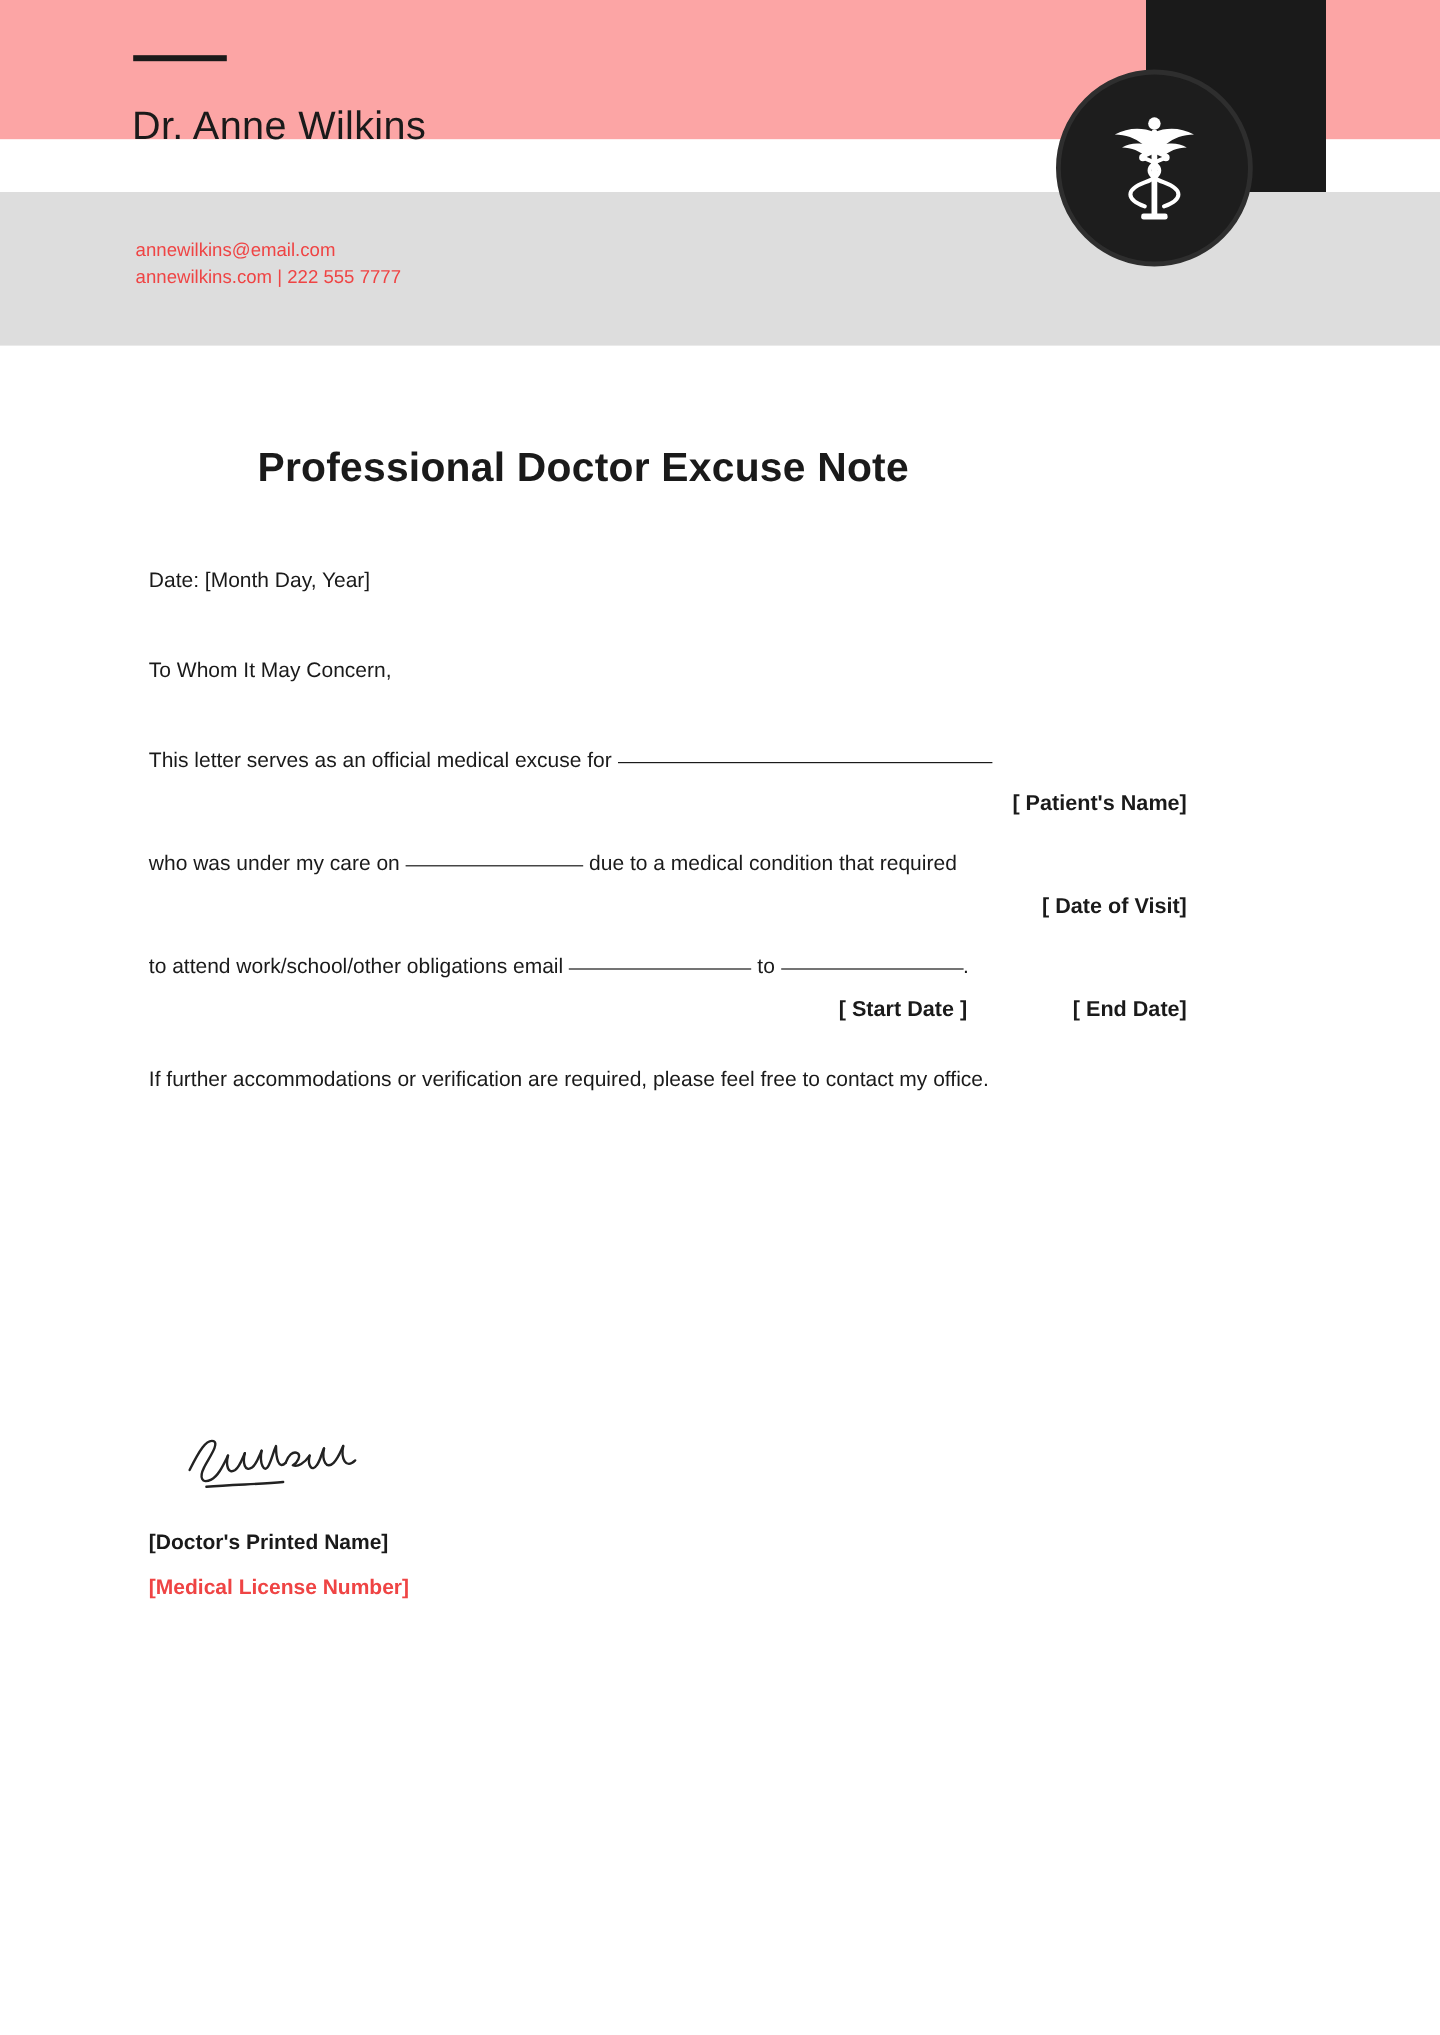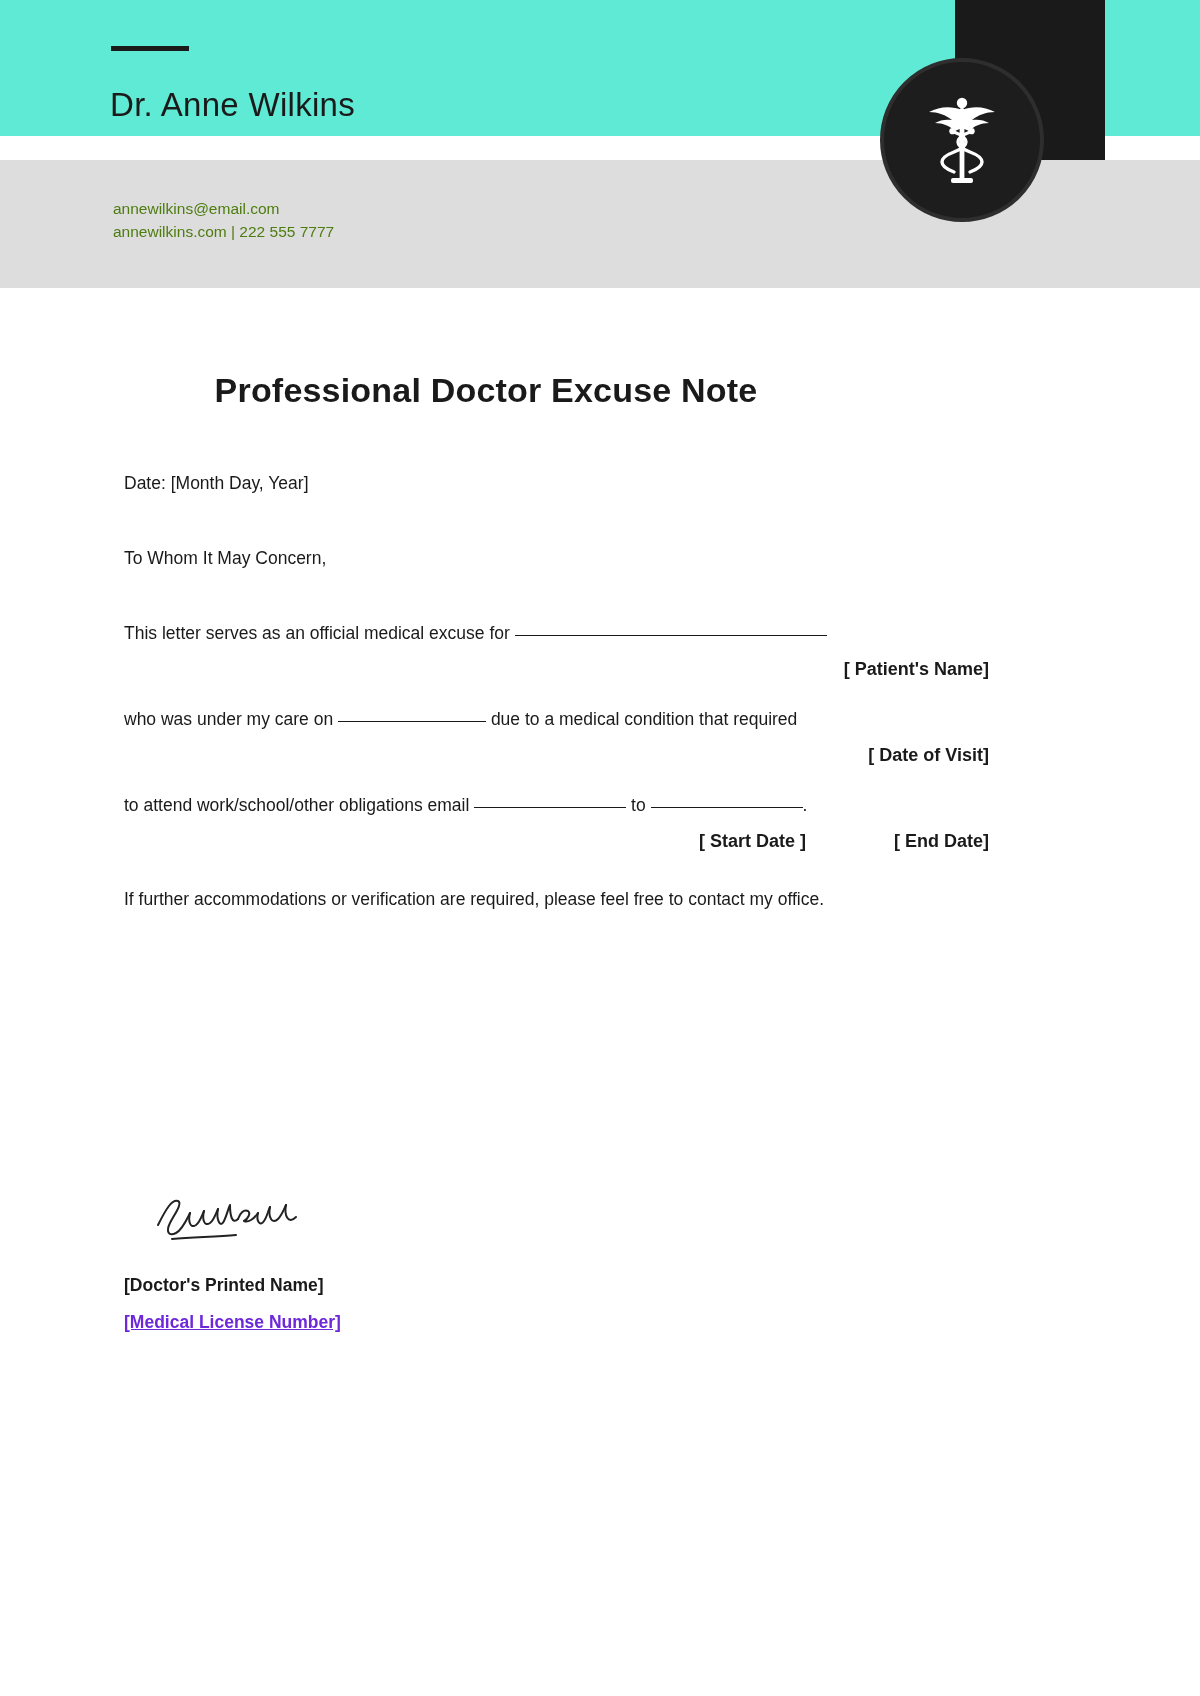"Dr. Anne Wilkins" .header { background: #5eead4 -> #fca5a5; height: 136px -> 116px }
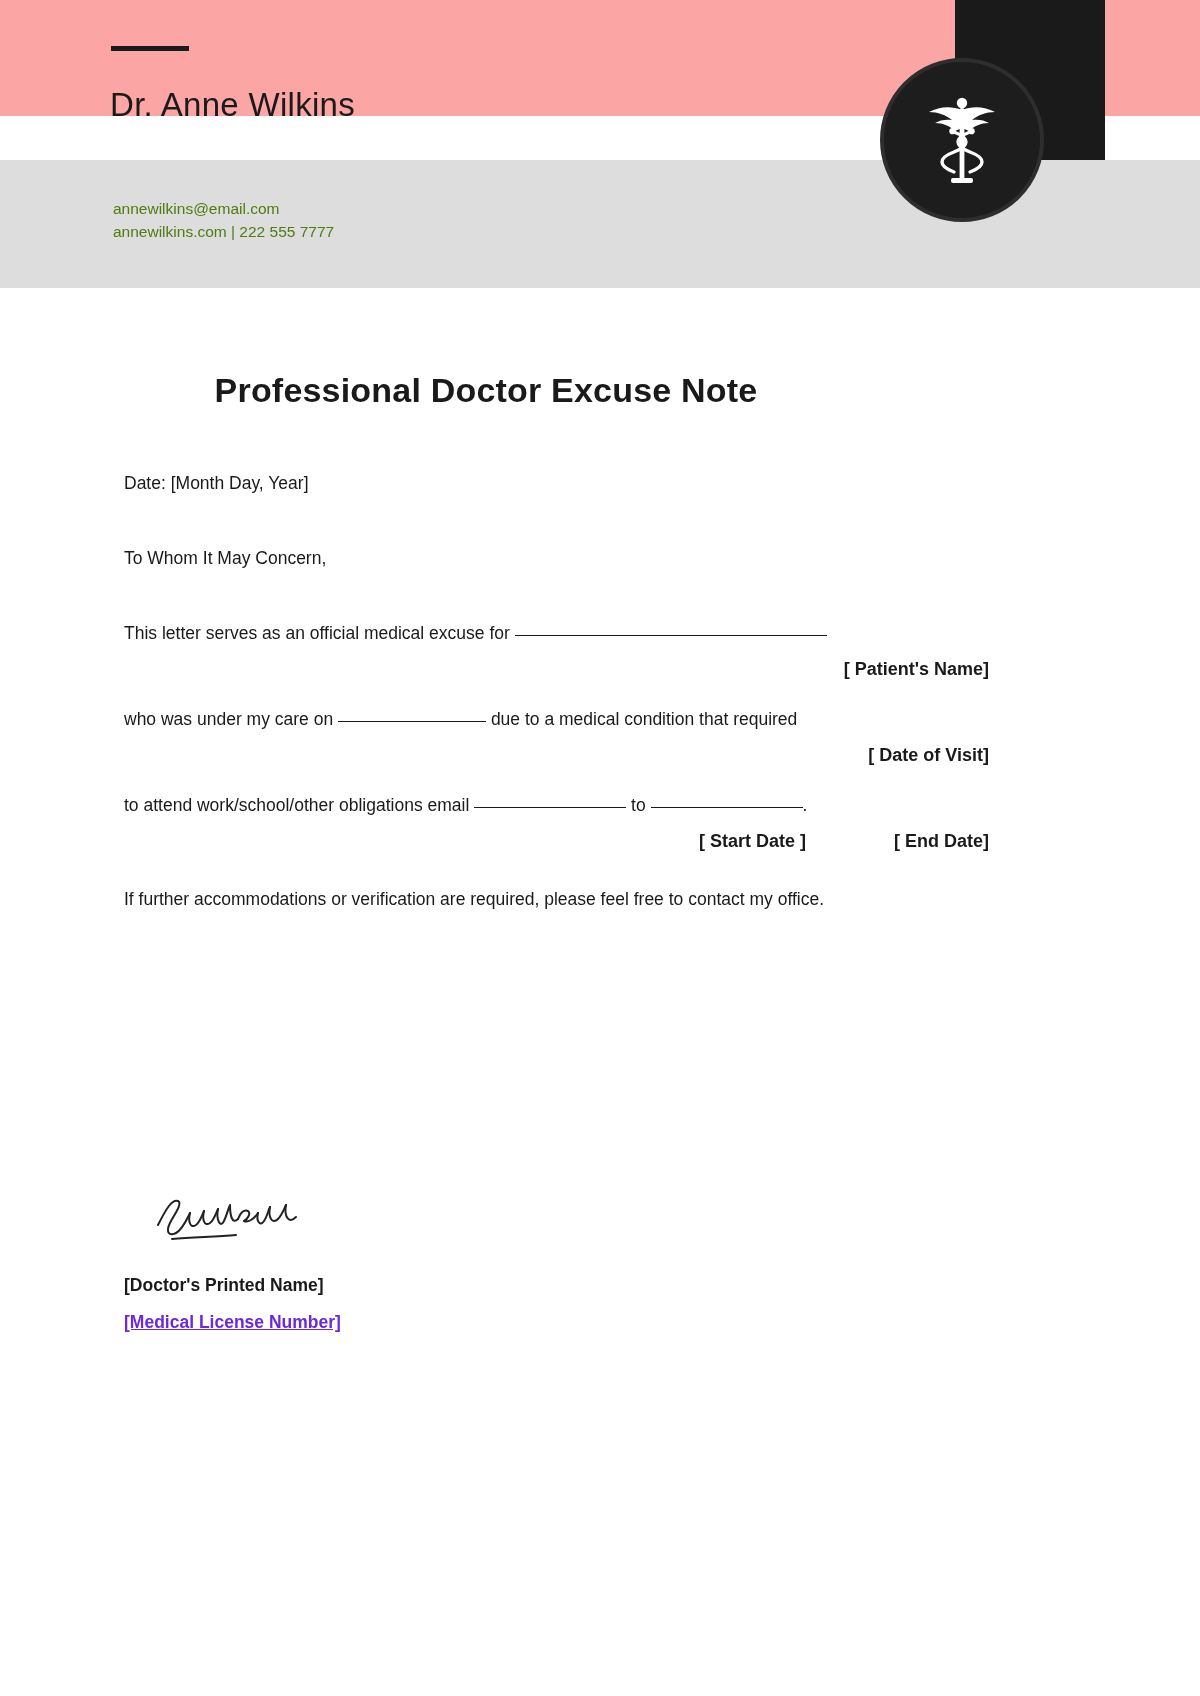"annewilkins@email.com" .contact-lines { color: #4d7c0f -> #ef4444 }
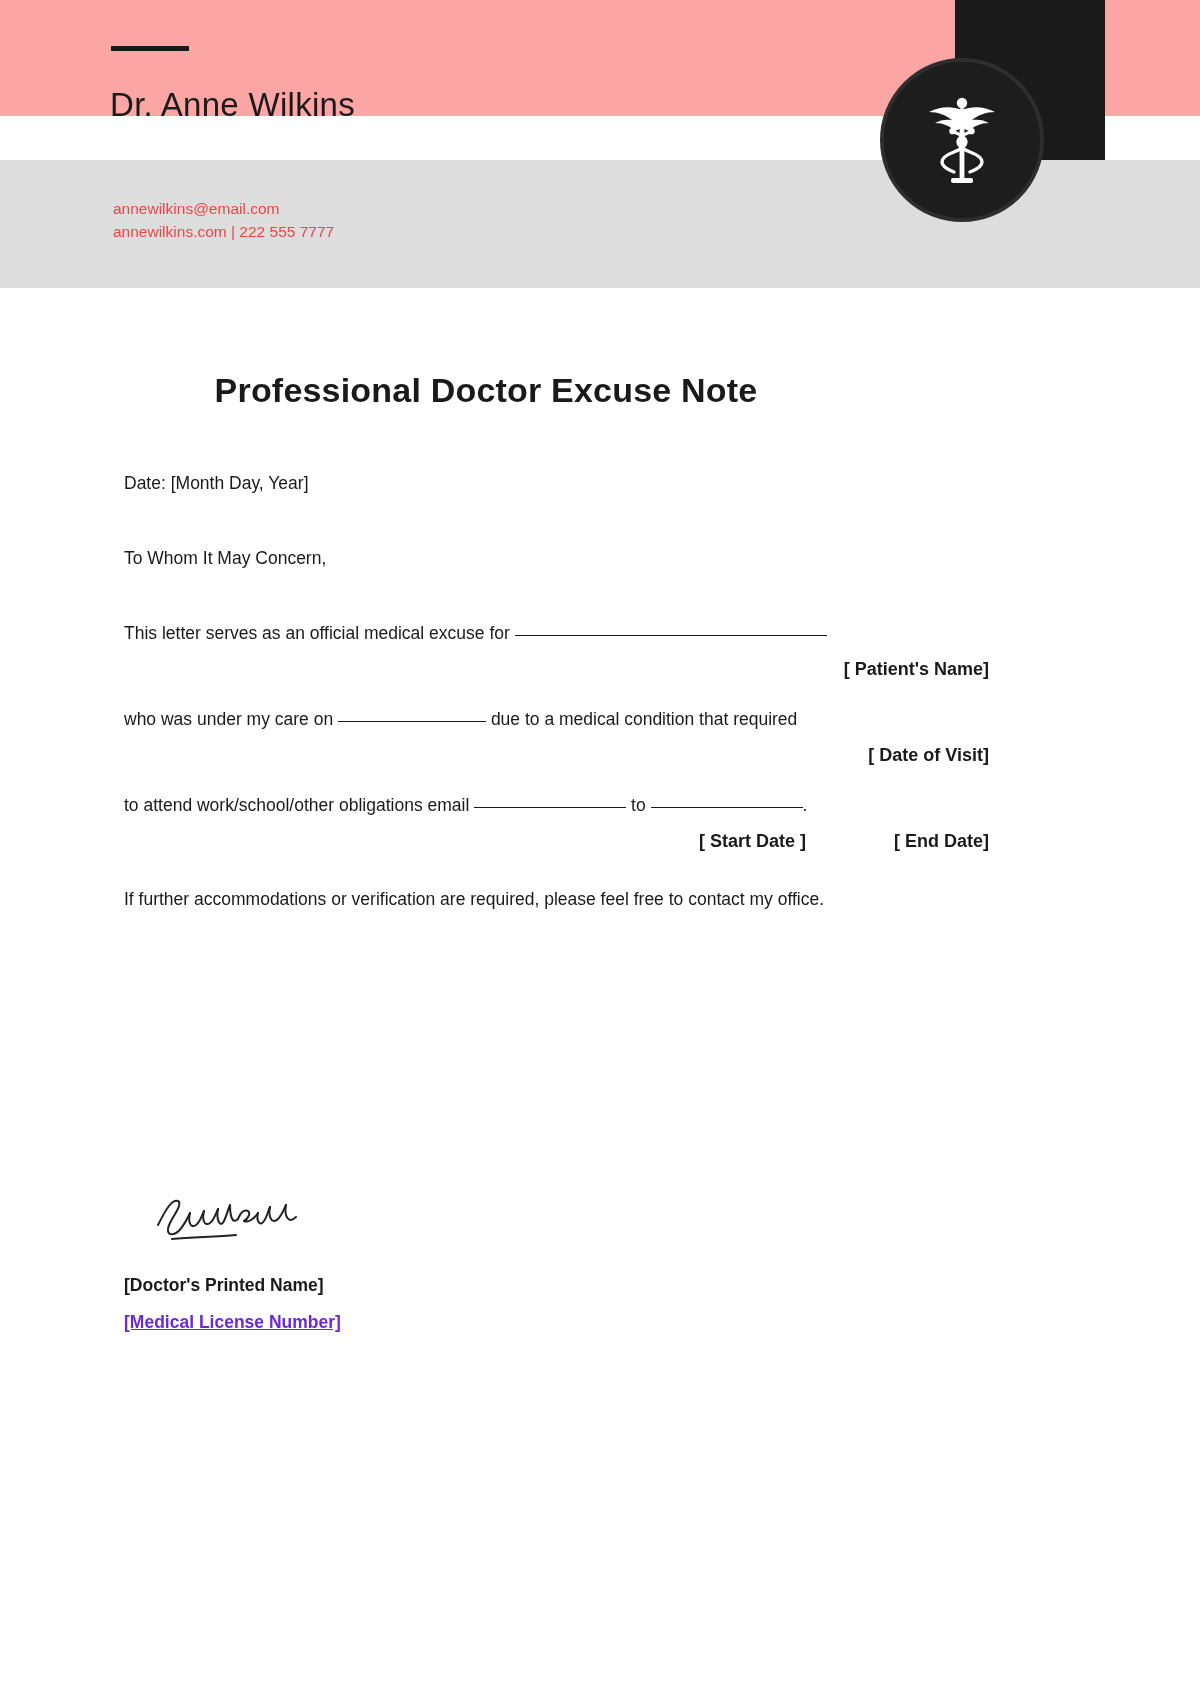"[Medical License Number]" .sig-license { color: #6d28d9 -> #ef4444; text-decoration: underline -> none }
